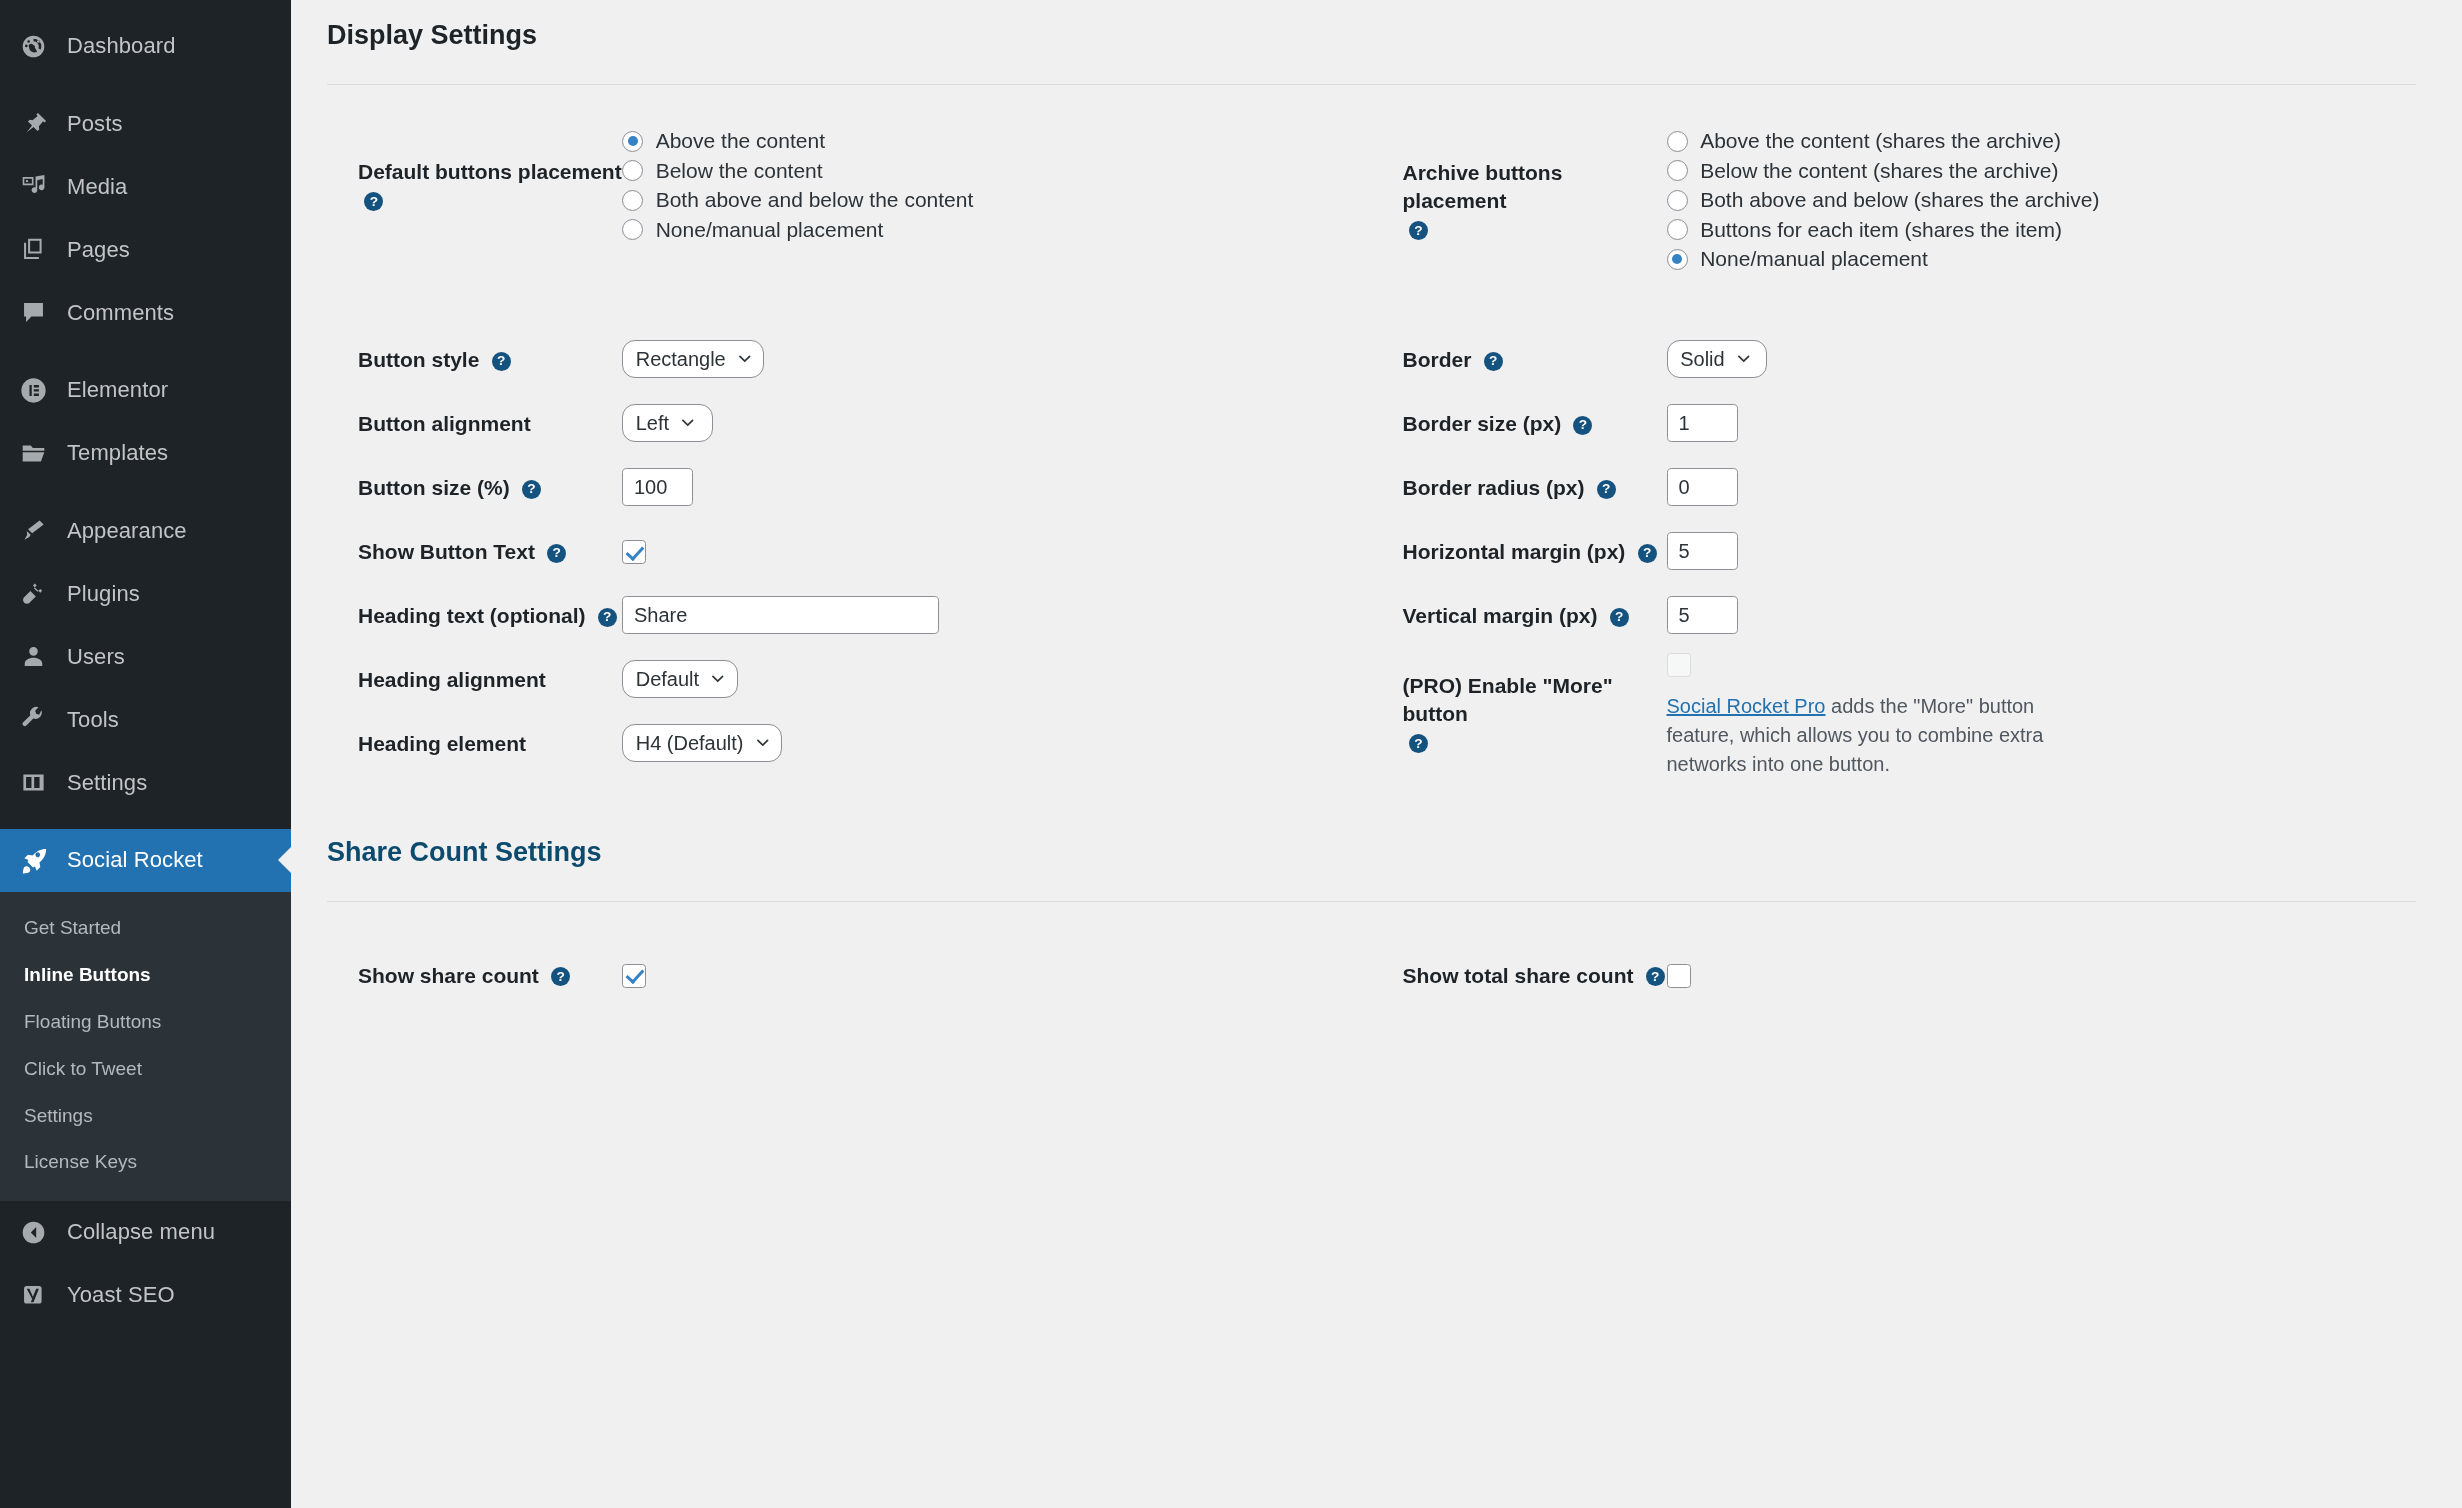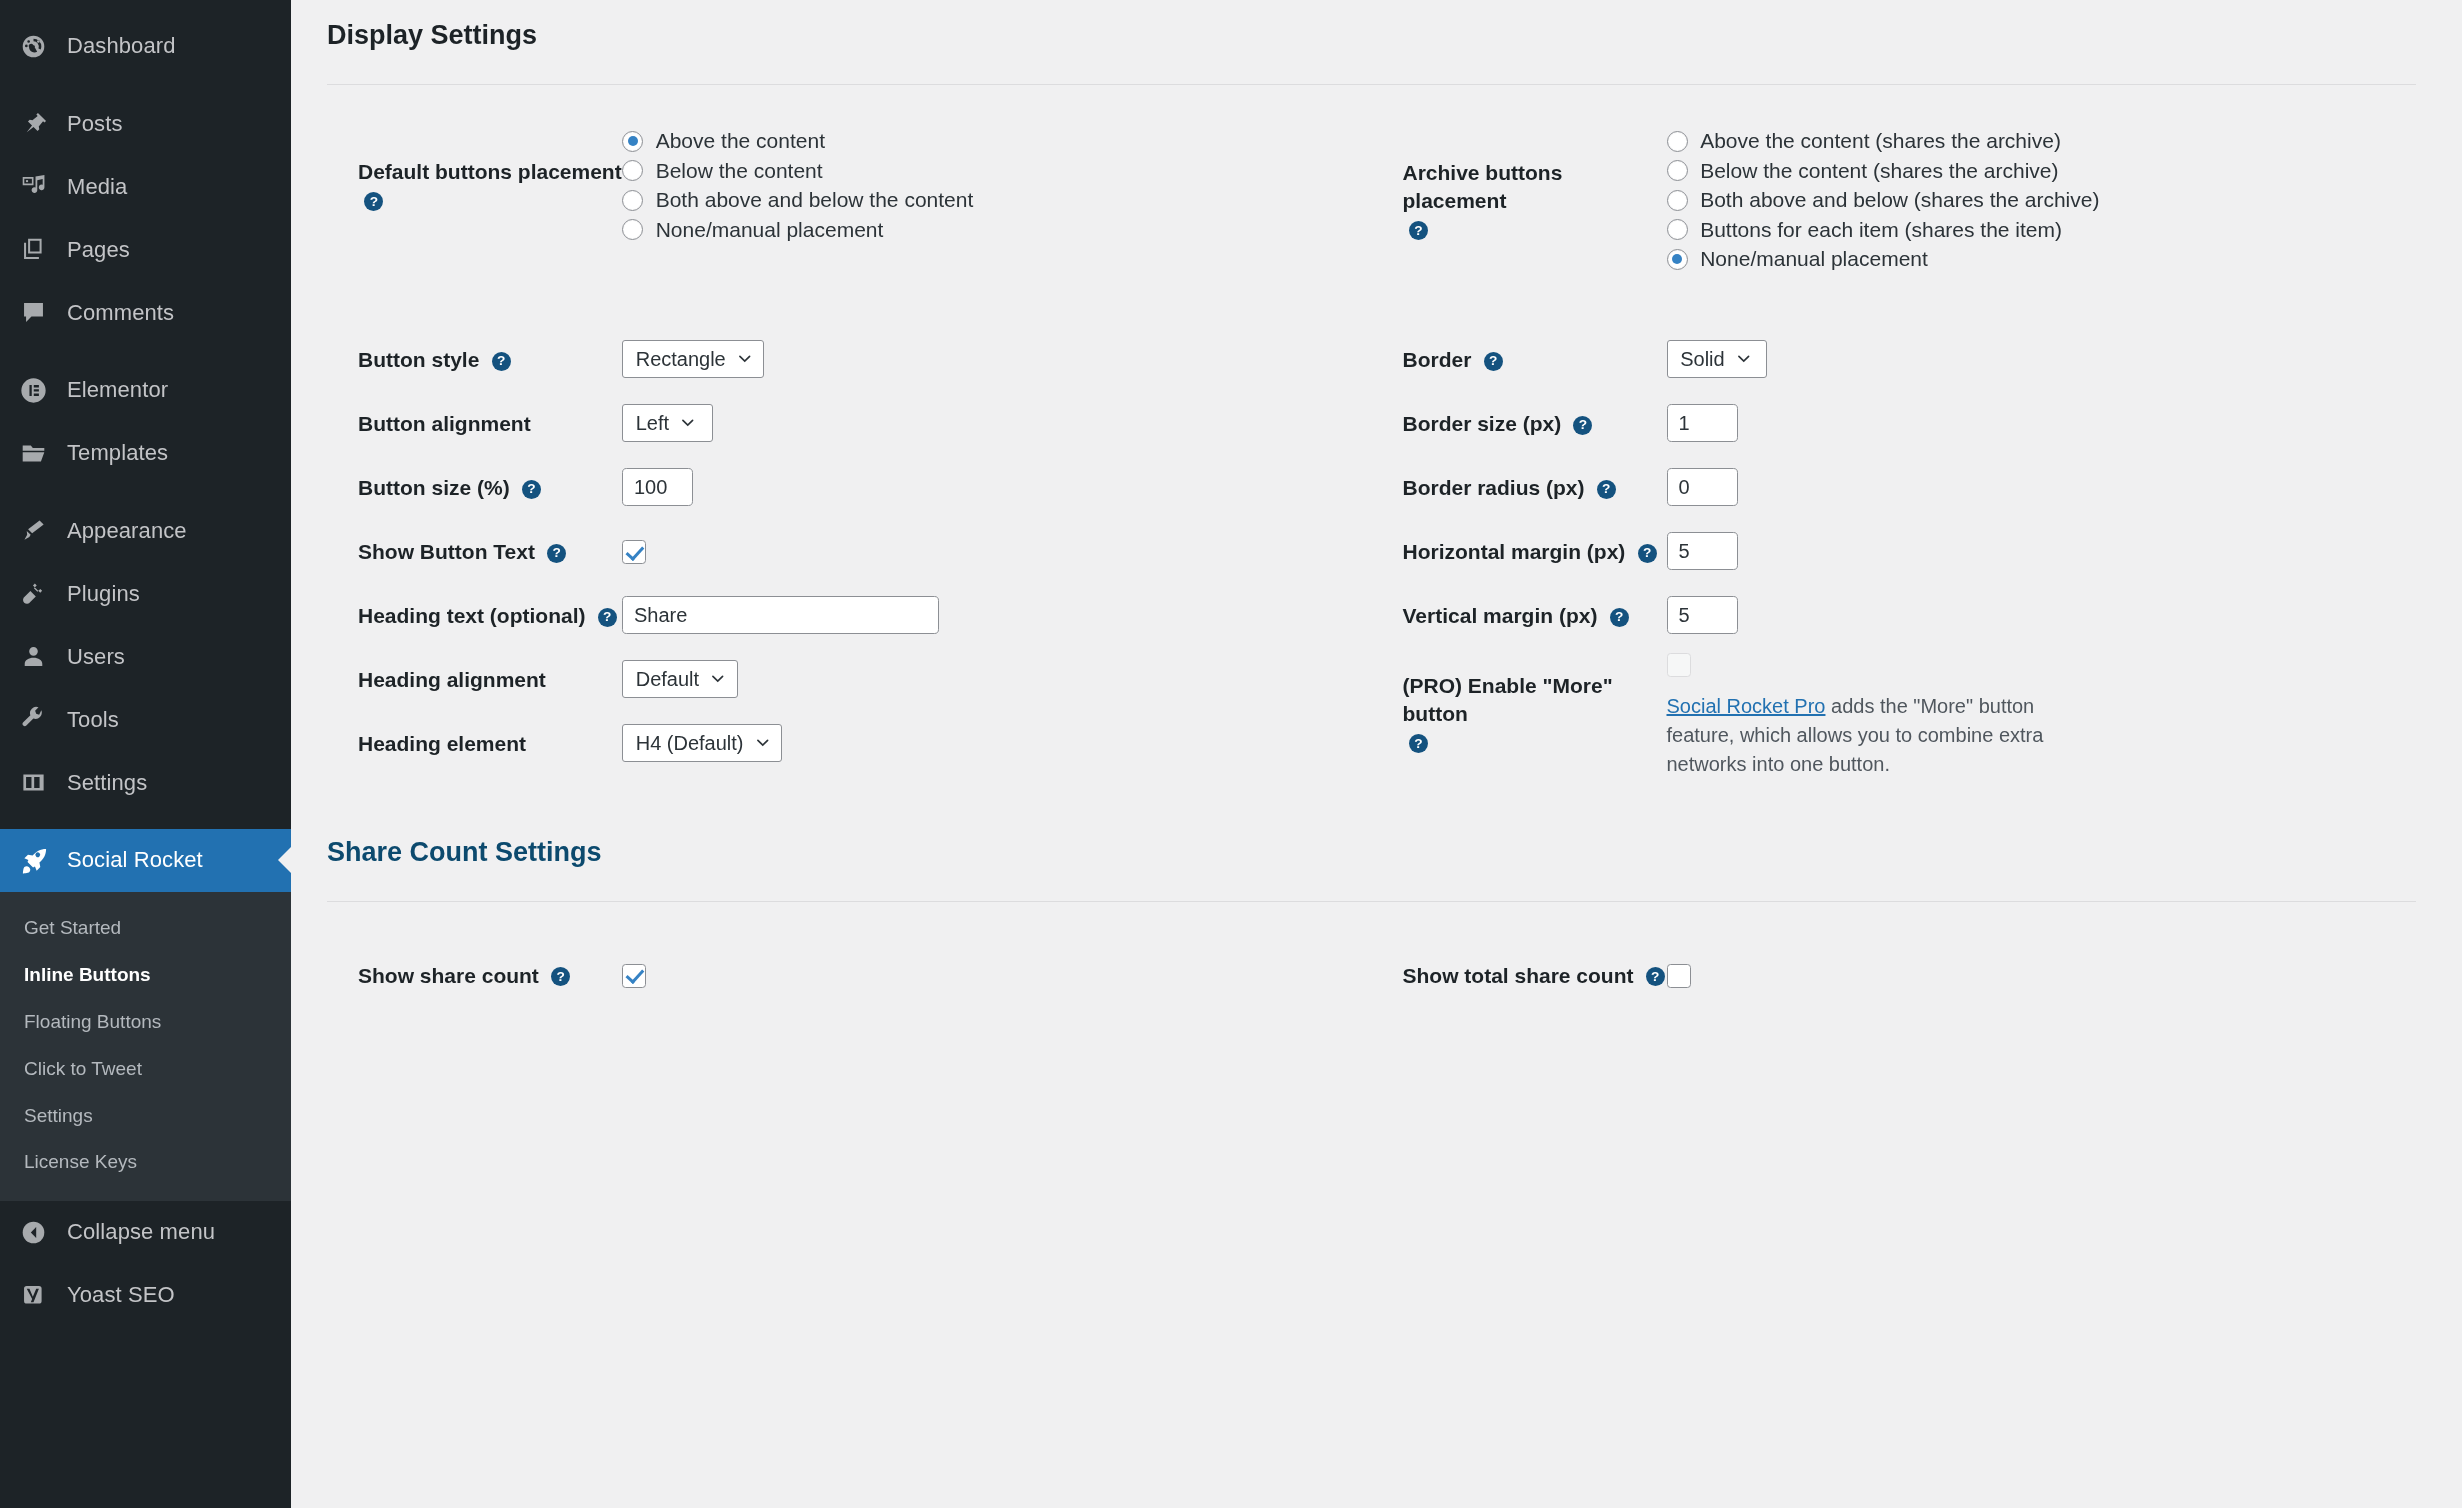"Rectangle" .sel { border-radius: 3px -> 13px }
